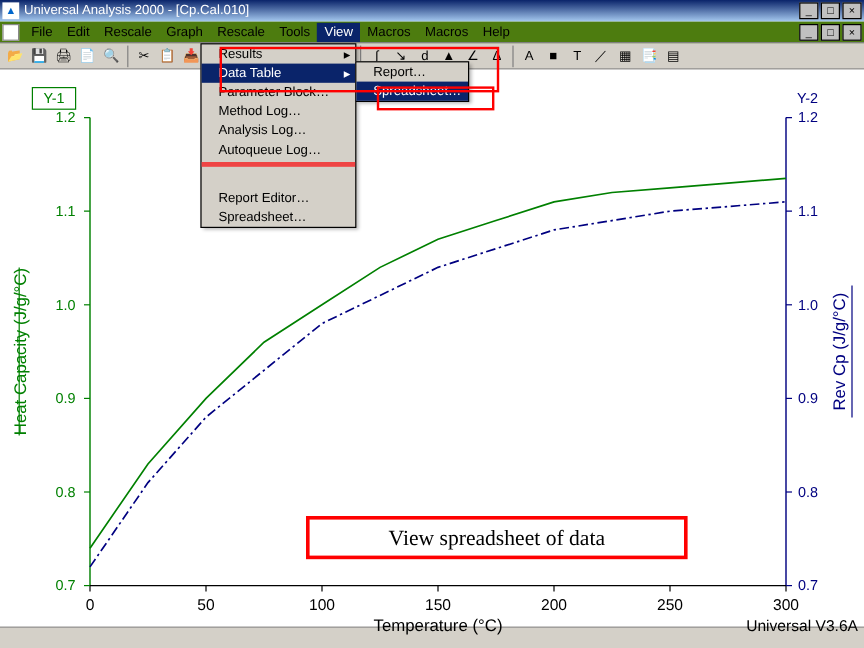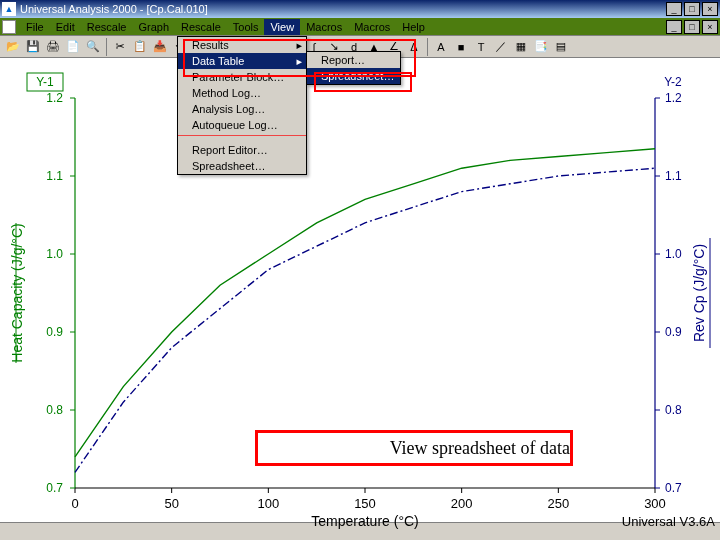"Results" div.dropdown { left: 177px -> 167px }
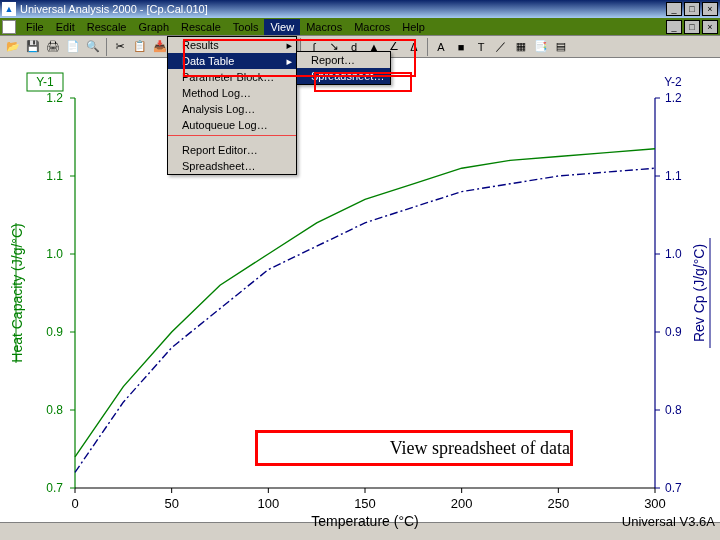"Report Editor…" .dropdown .di.sep-line { border-top: 1px solid #ef4444 -> 4px solid #ef4444; padding-top: 8px -> 20px }
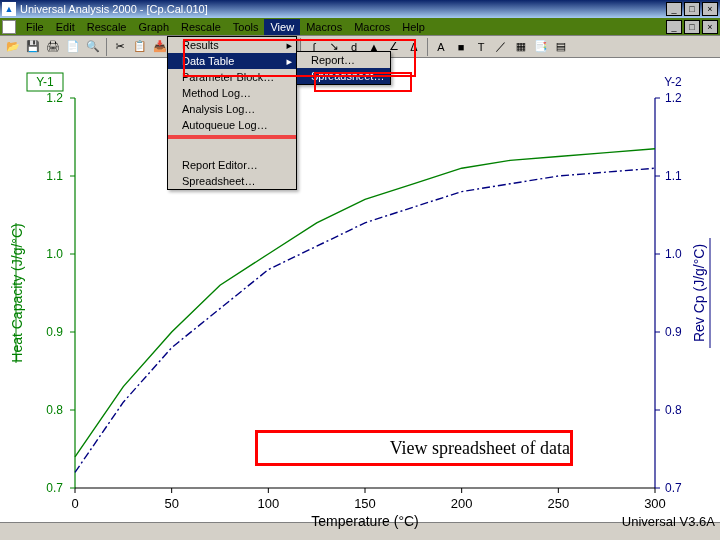"View spreadsheet of data" .annotation-box { justify-content: flex-end -> center }
